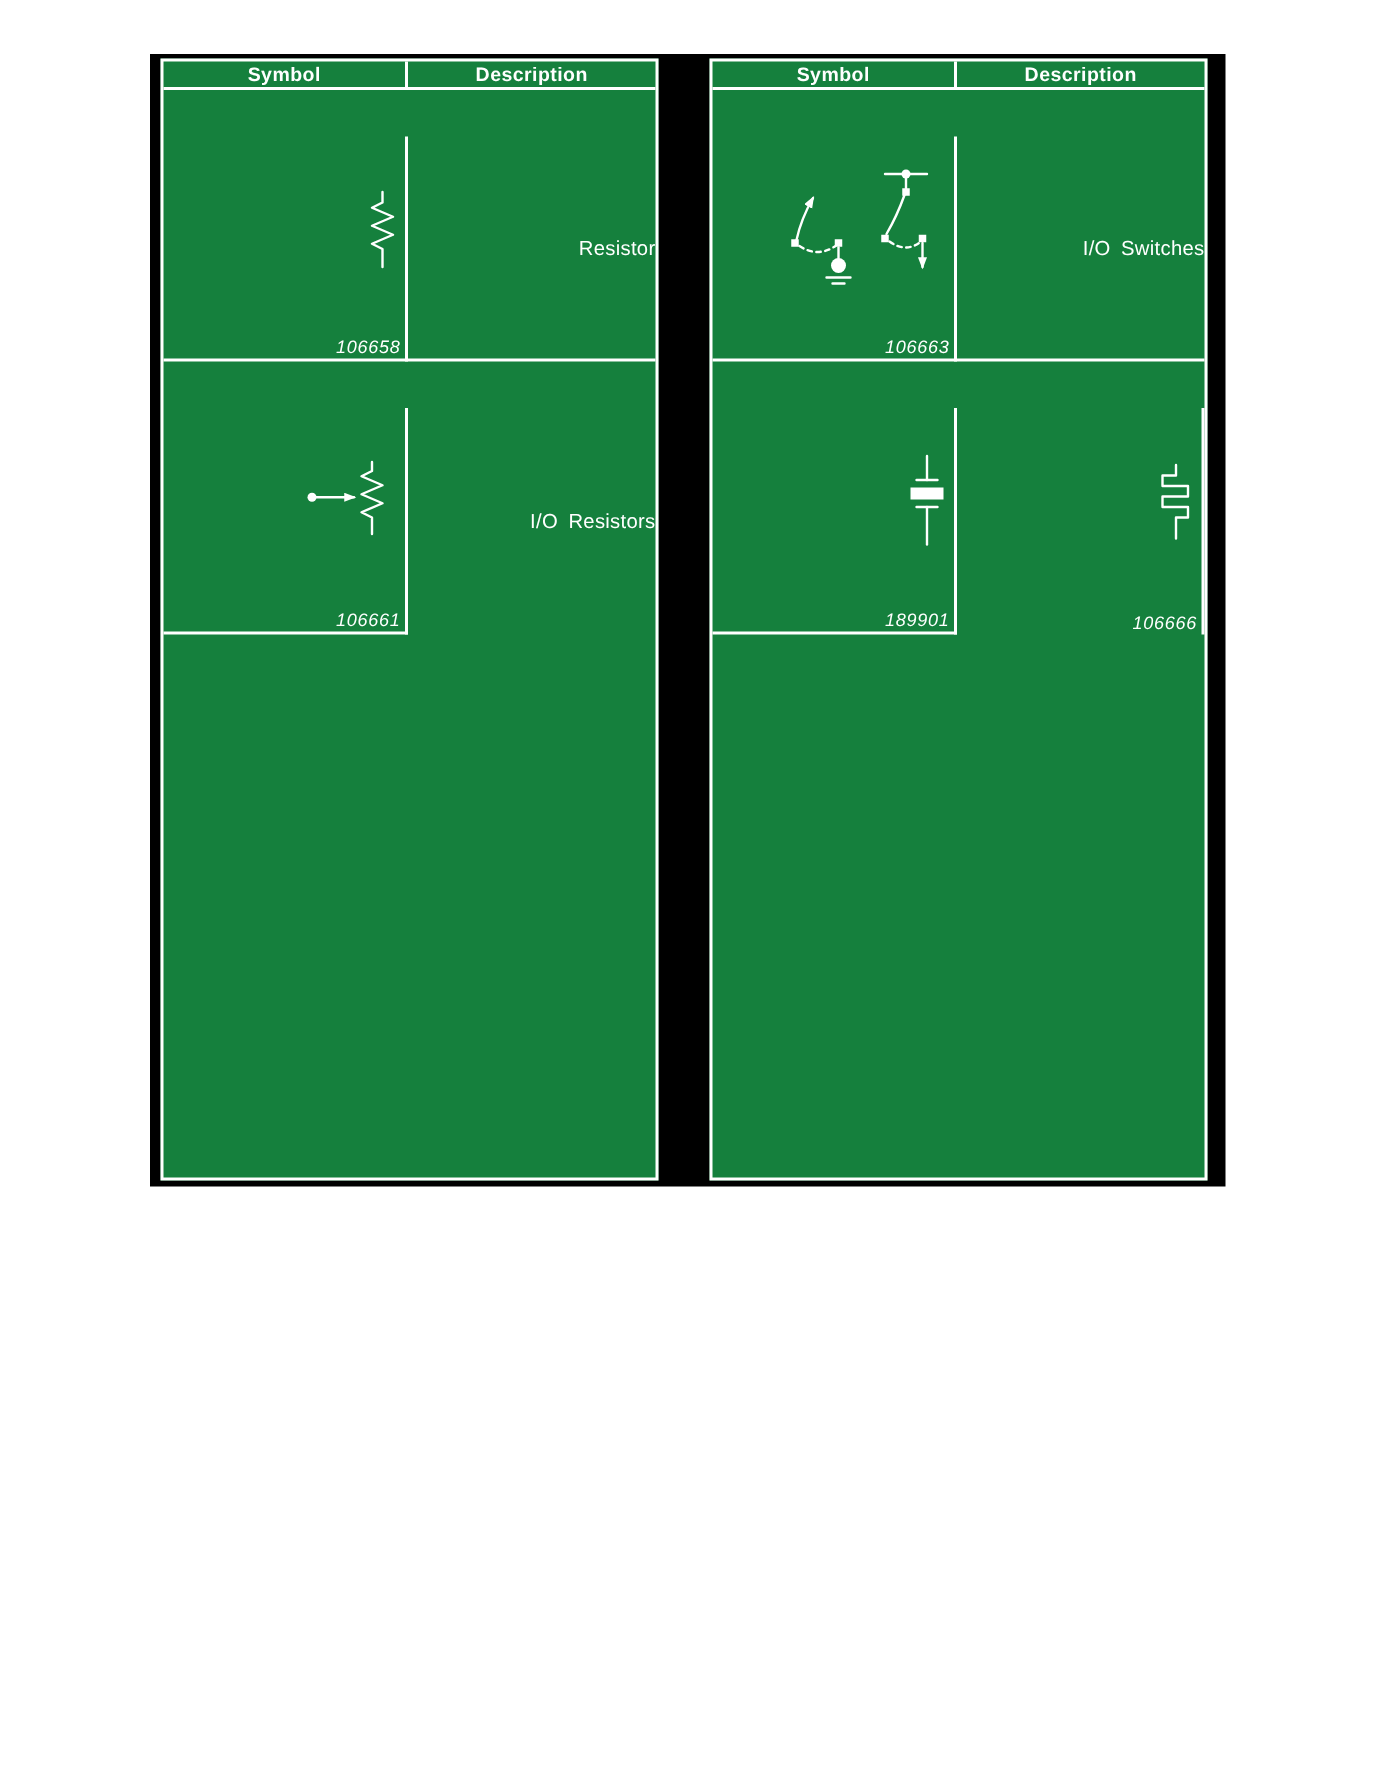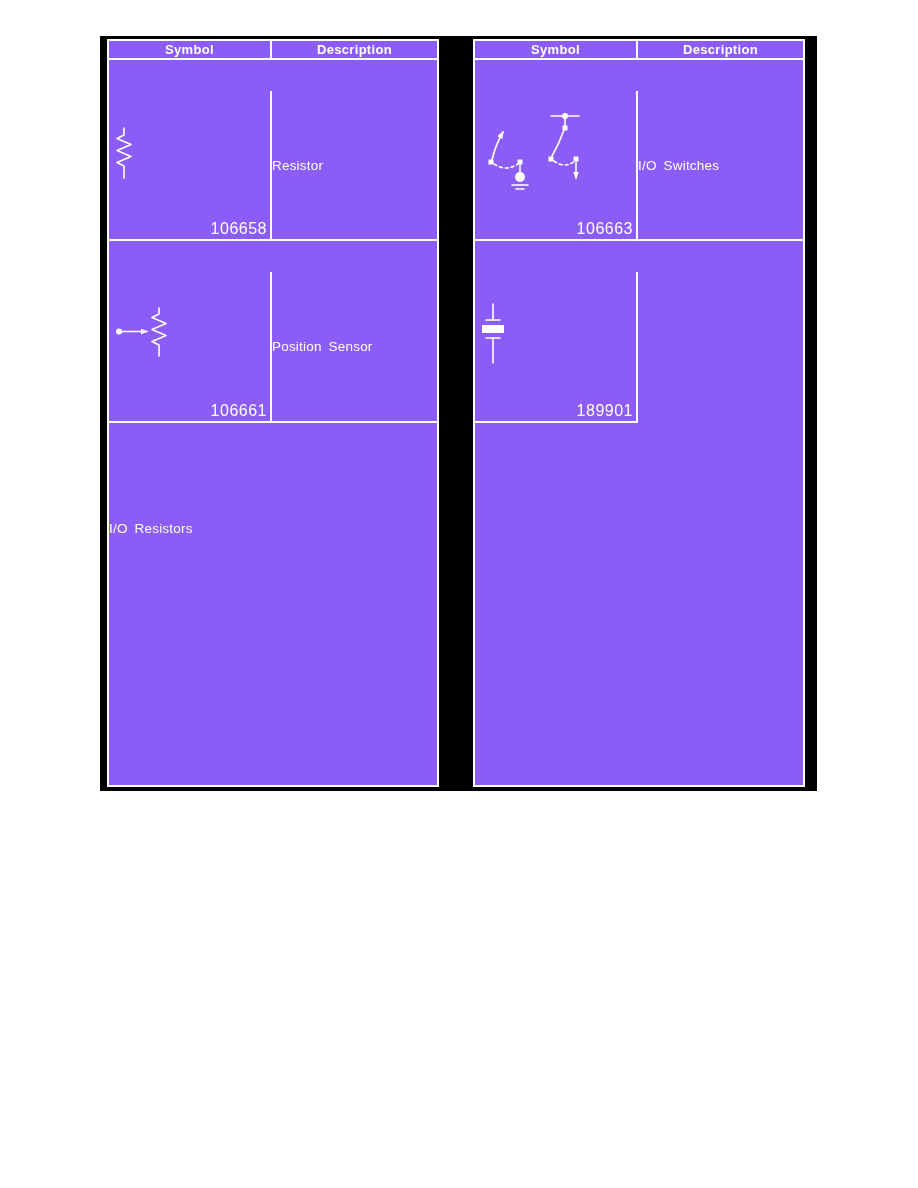"Symbol" .tbl { background: #8b5cf6 -> #15803d }
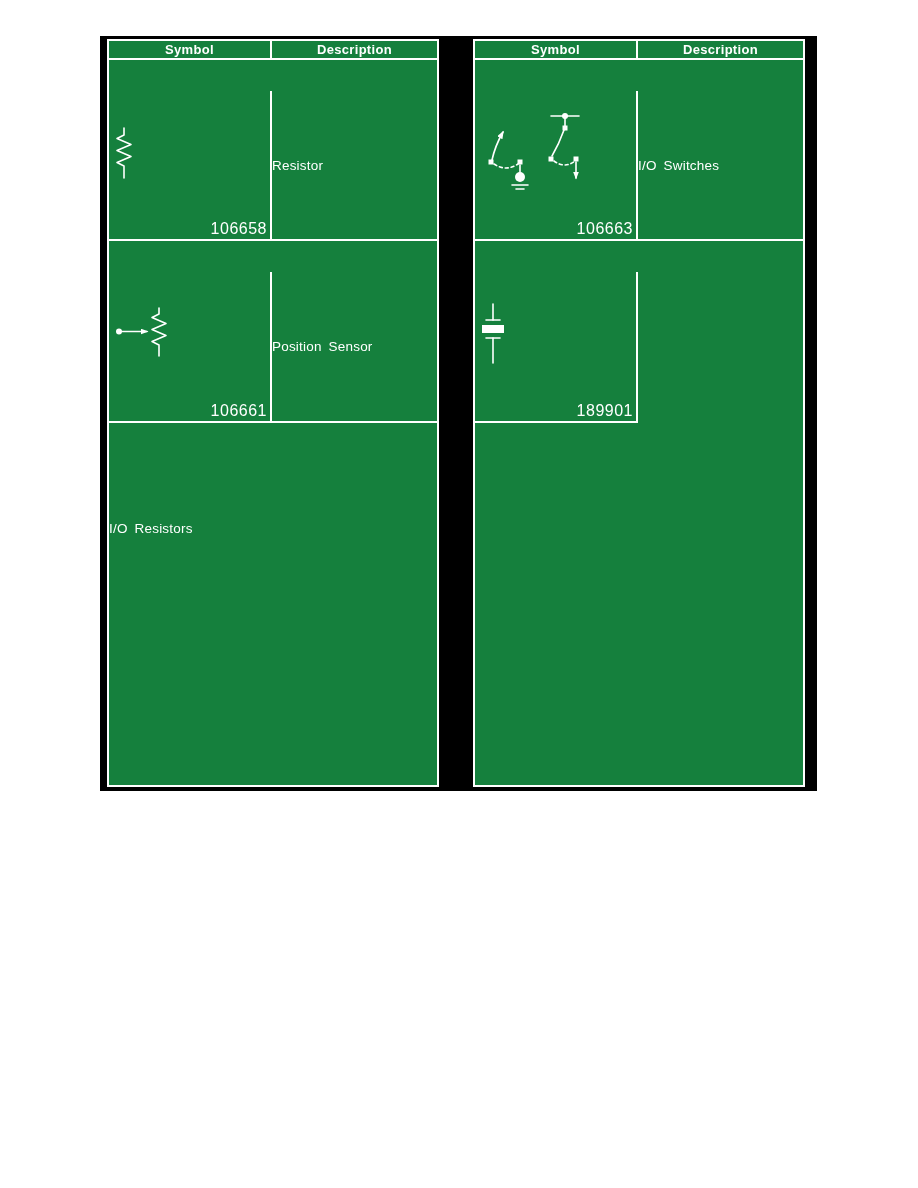"Resistor" .cell { justify-content: flex-start -> flex-end }
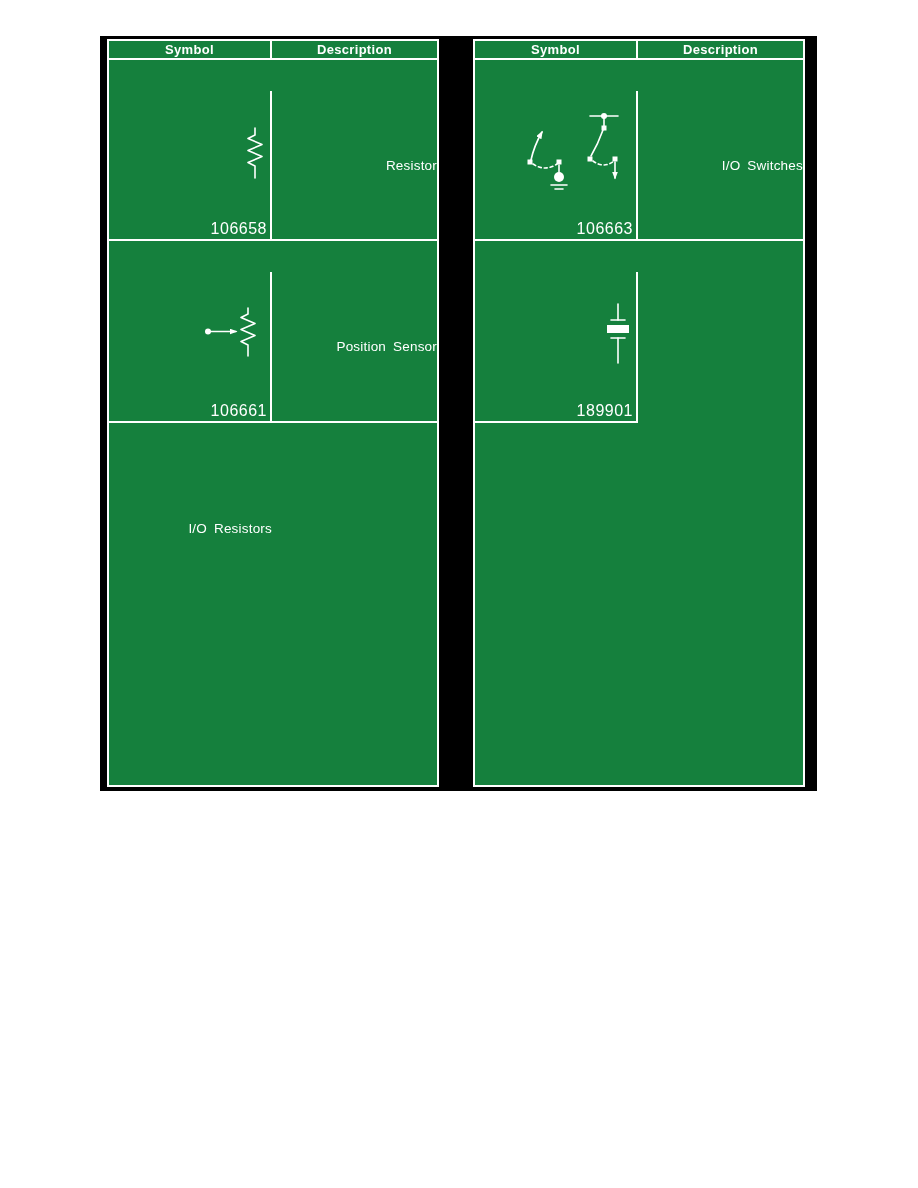"106658" .fig { font-size: 16px -> 12px; font-style: none -> italic }
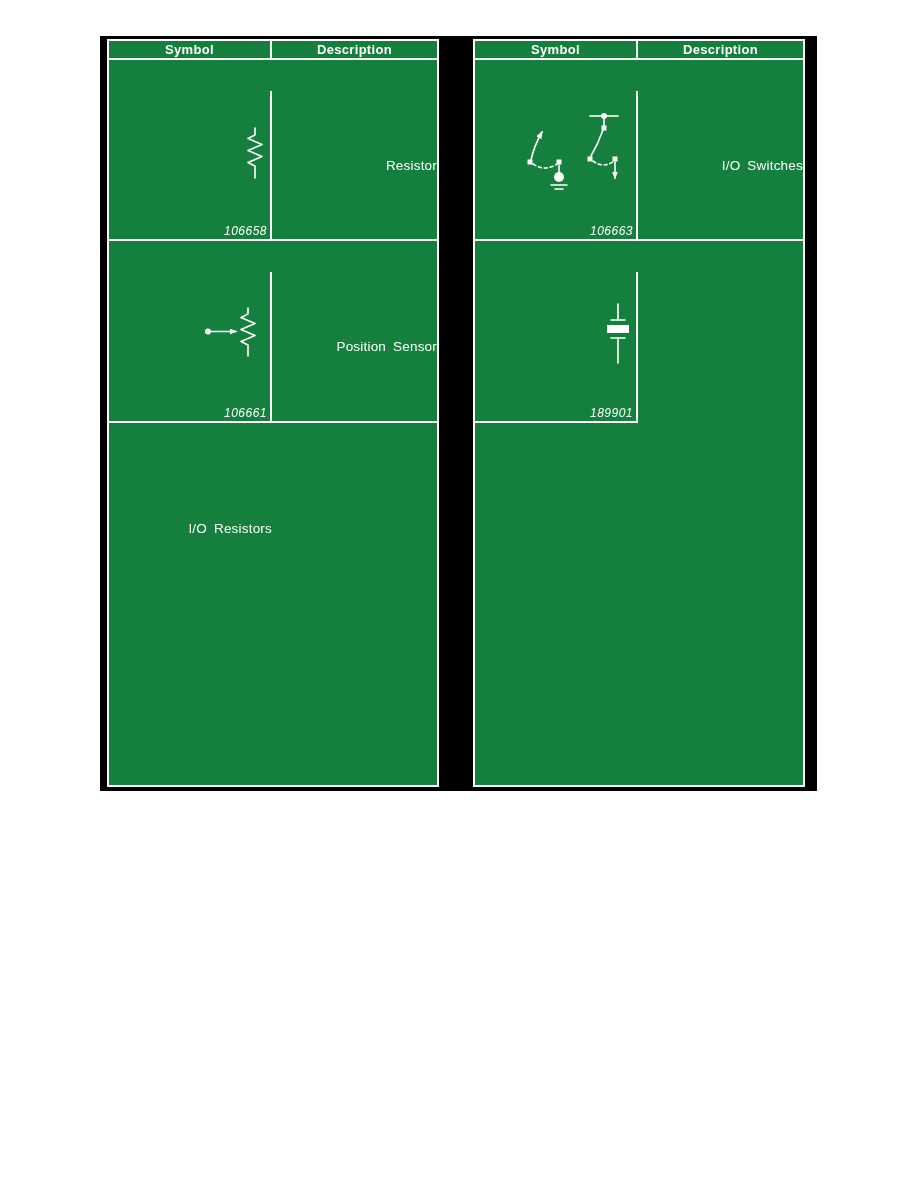"Position Sensor" div.cell { html: <div> <span>Position Sensor</span> </div> -> none }
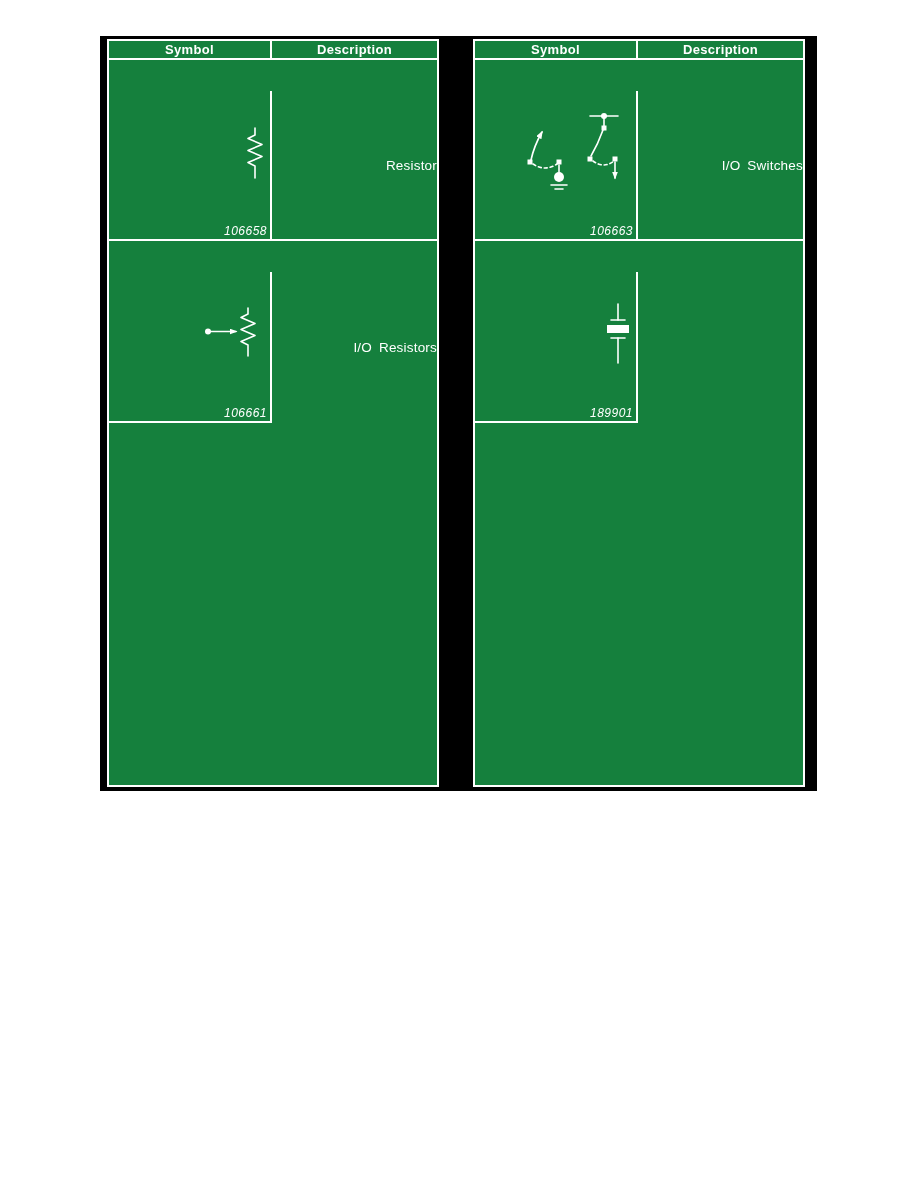"106666" div.cell { html: none -> <div> <div> <svg> <path></path> </svg> </div> <span>106666</span> </div> }
